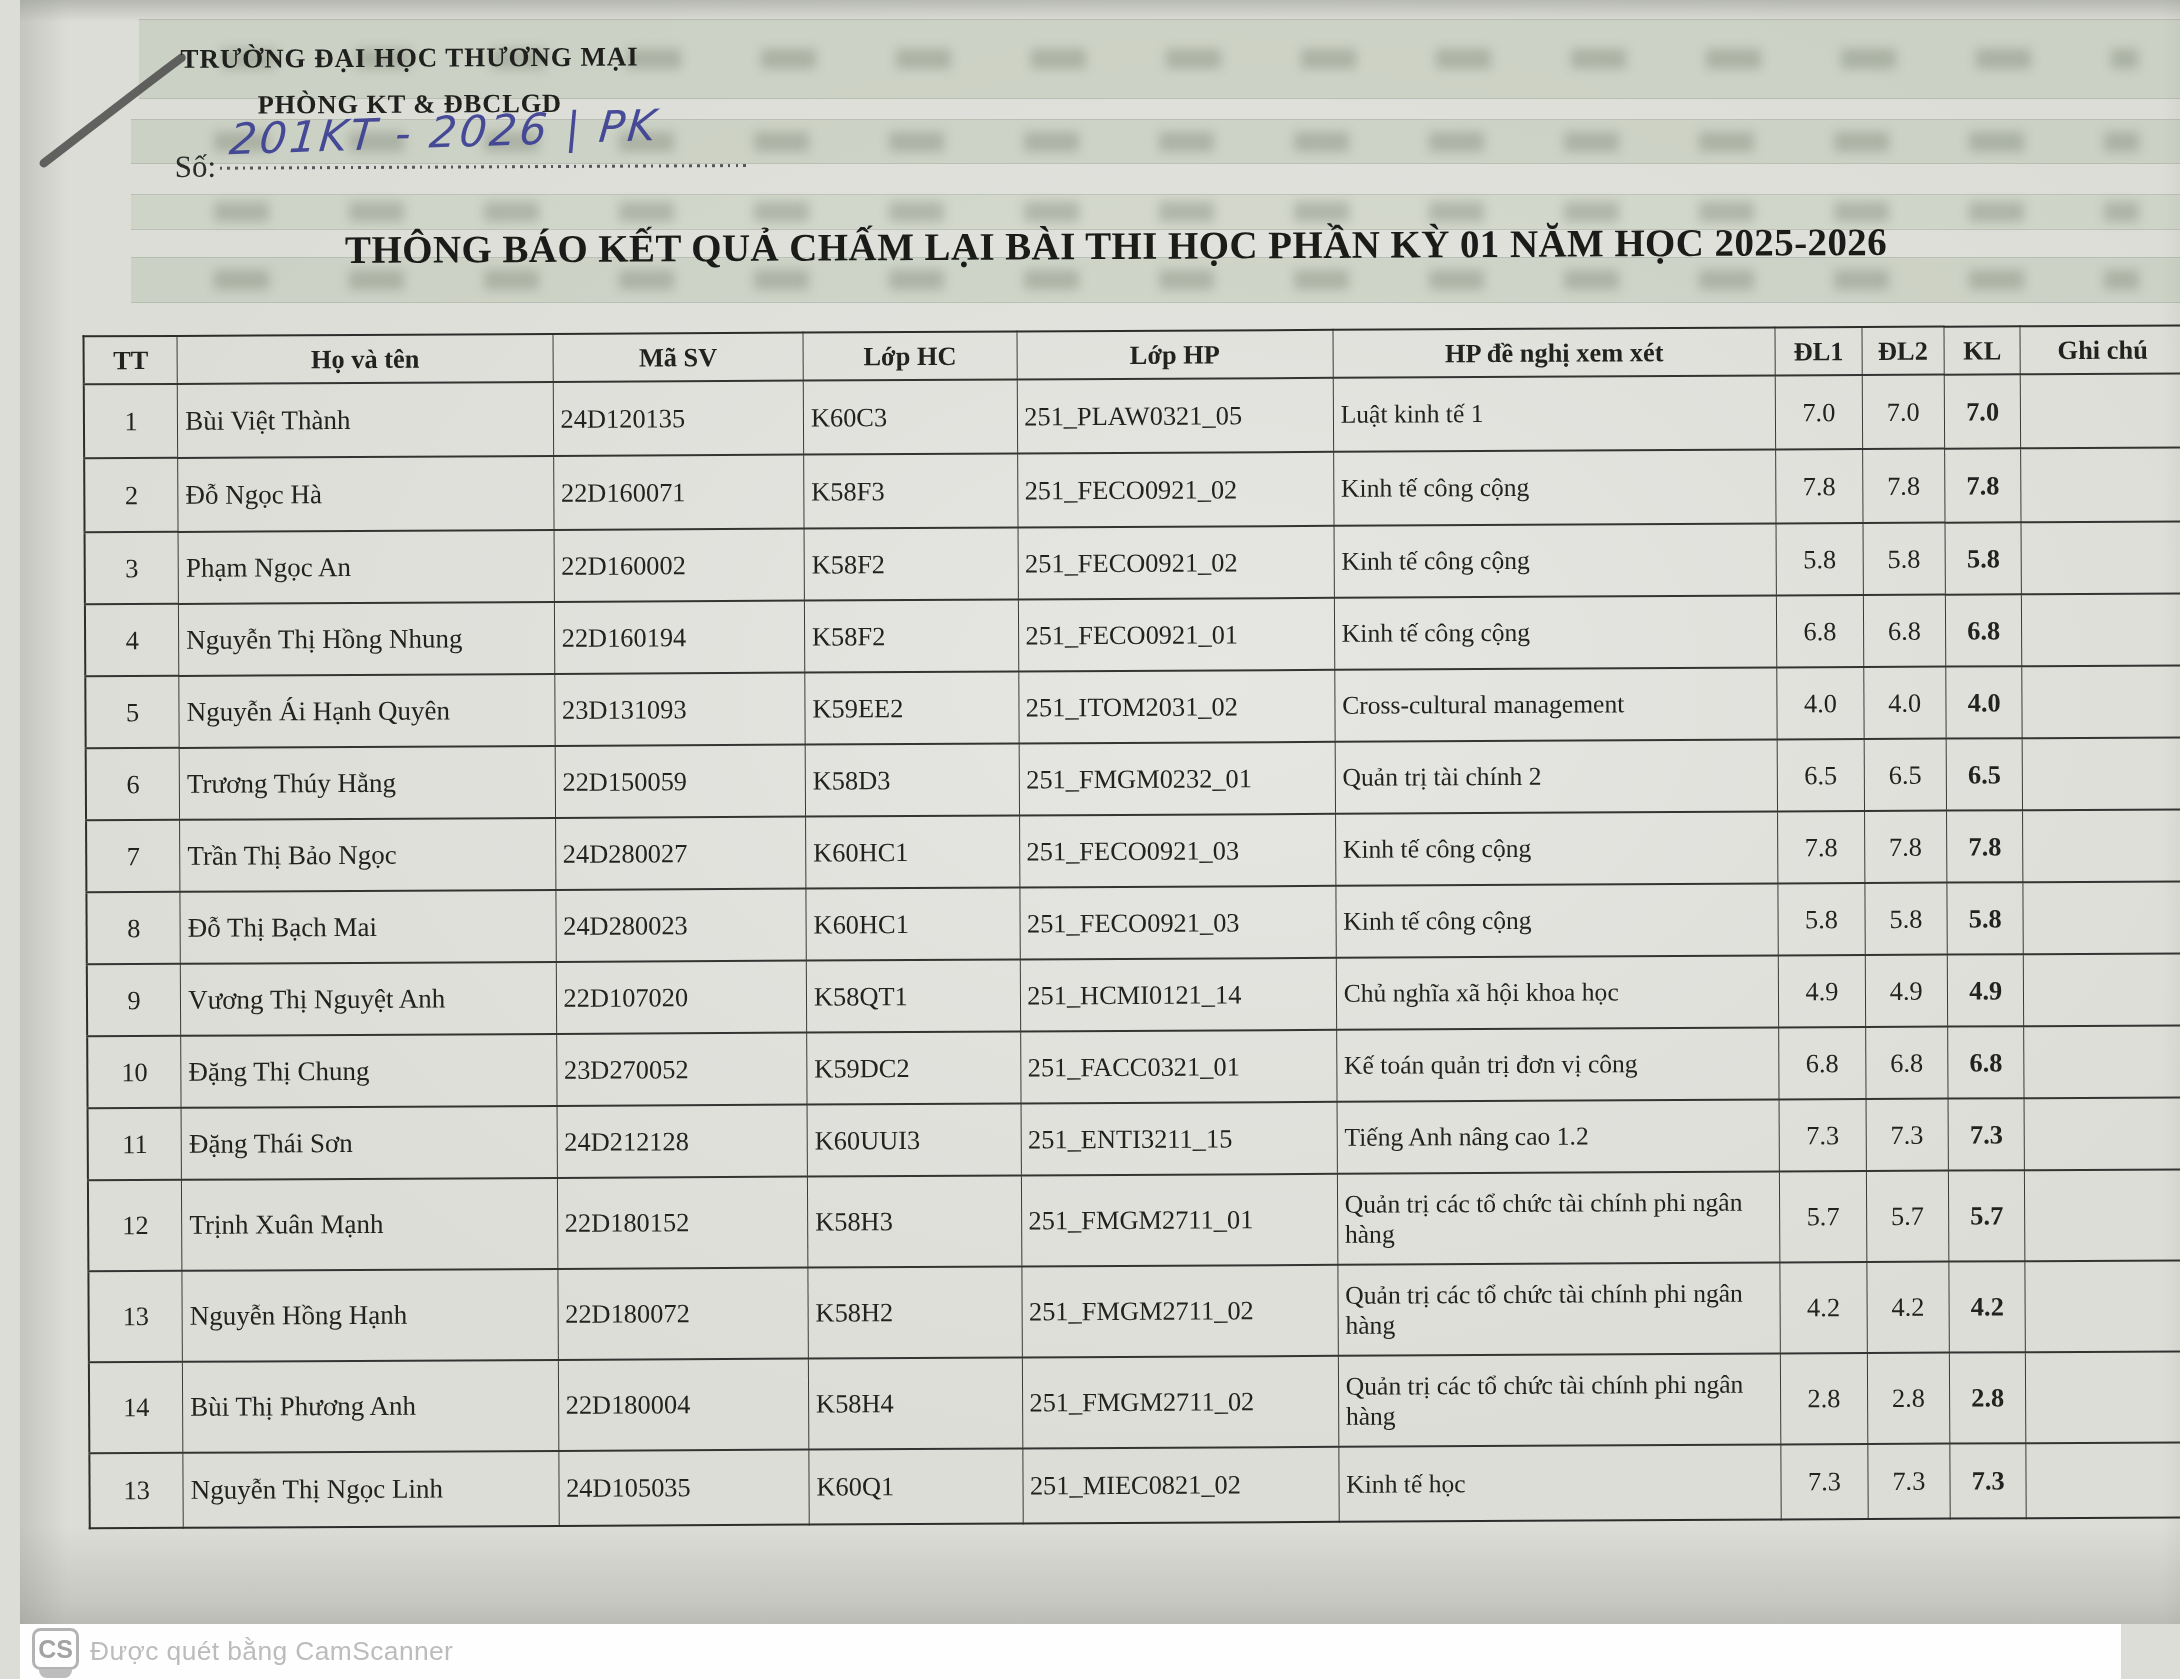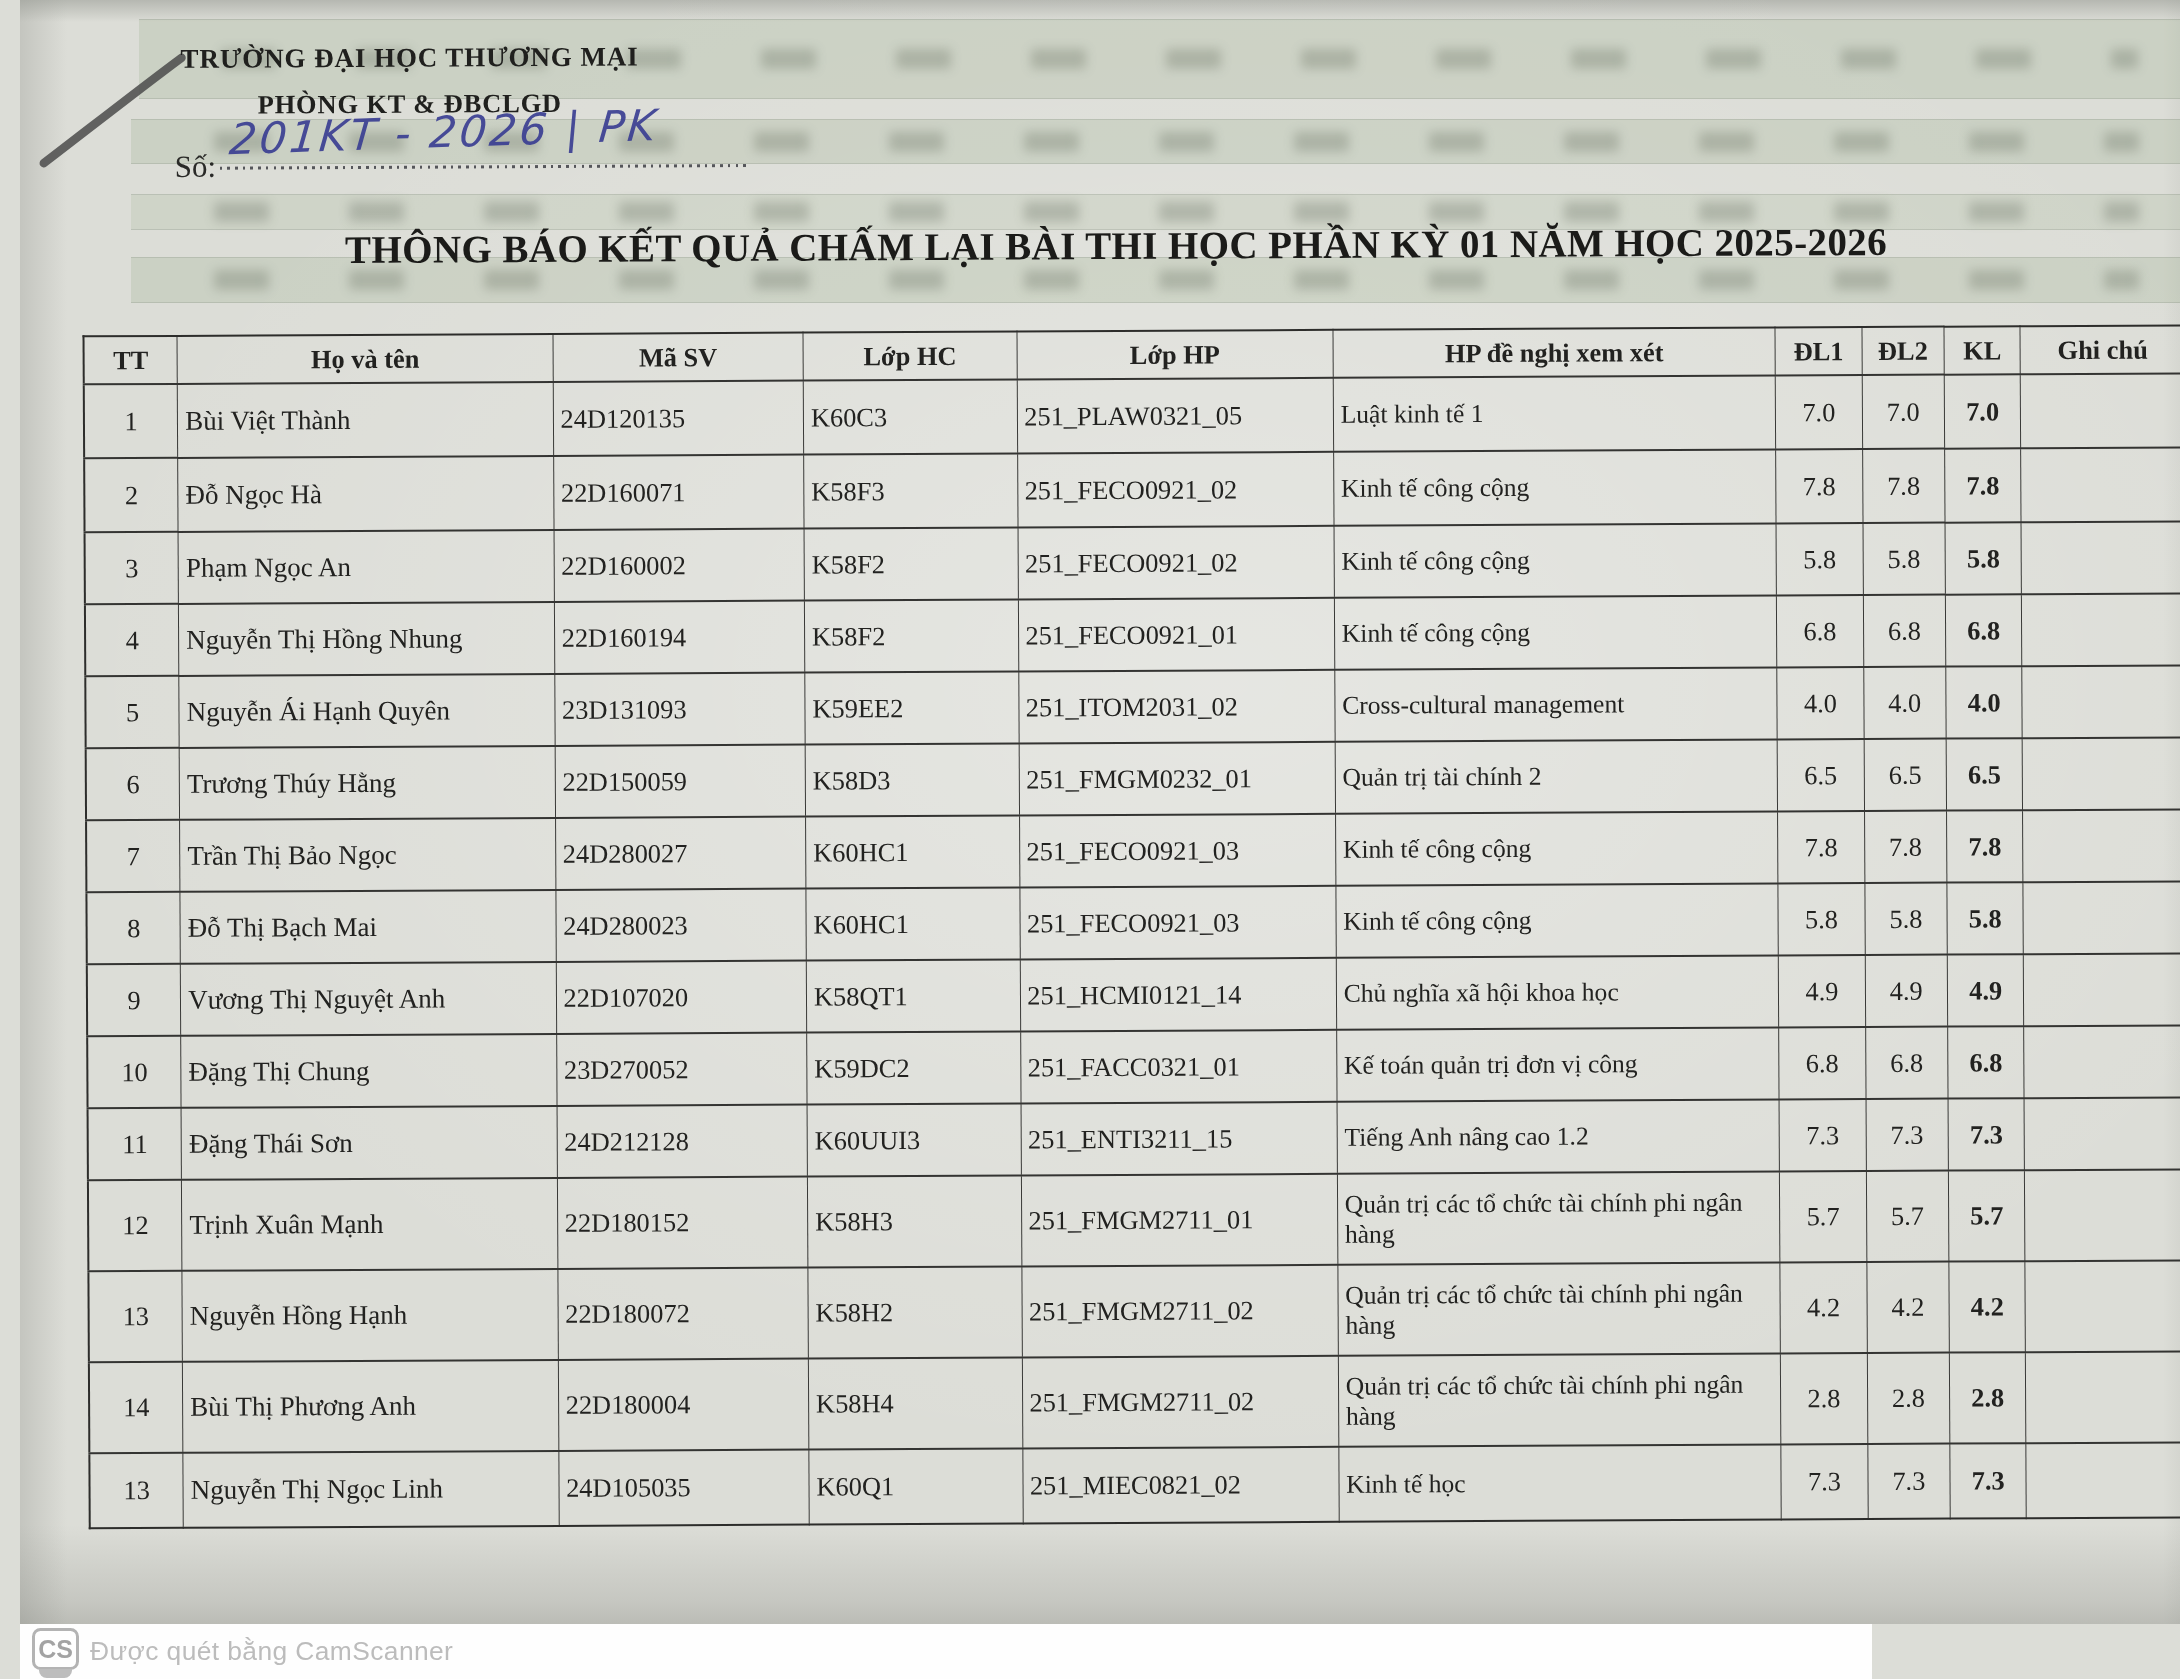"CS" .footer-bar { width: 1852px -> 2101px }
